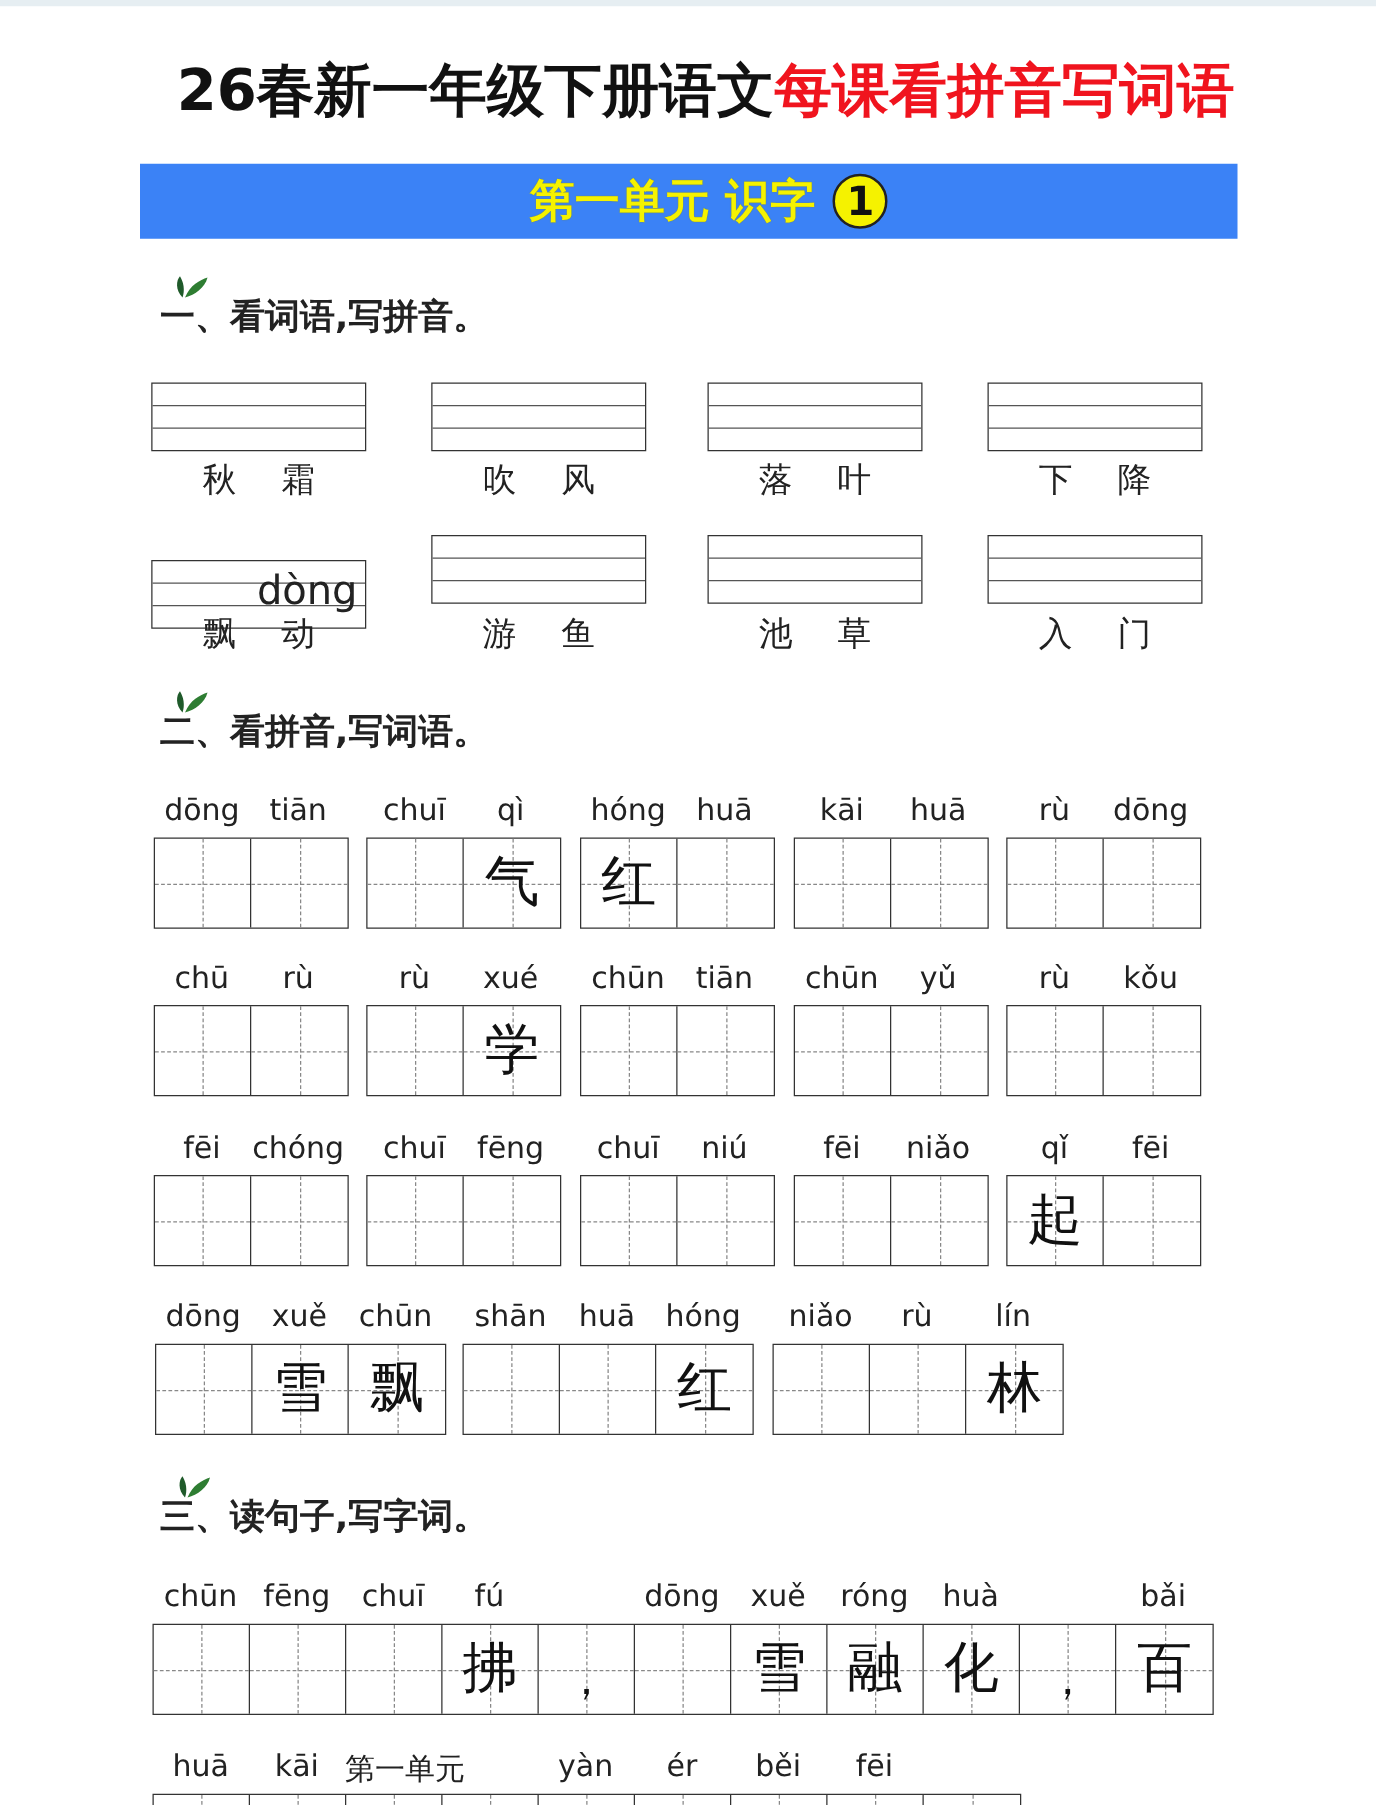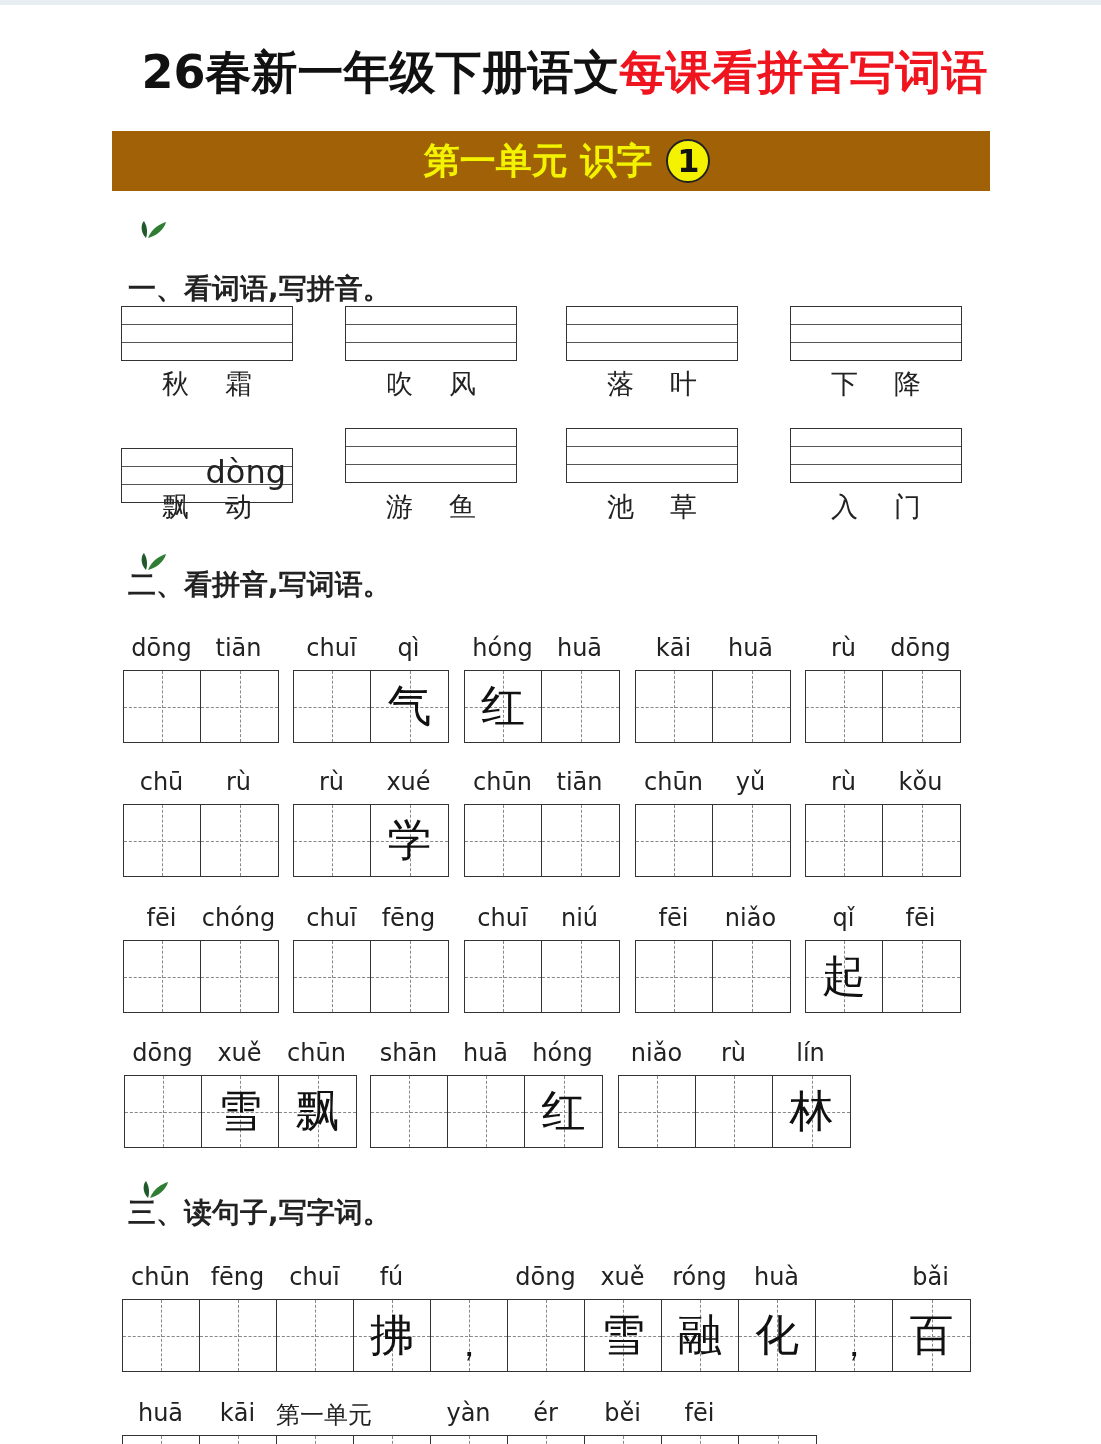"第一单元 识字" .banner { background: #a16207 -> #3b82f6 }
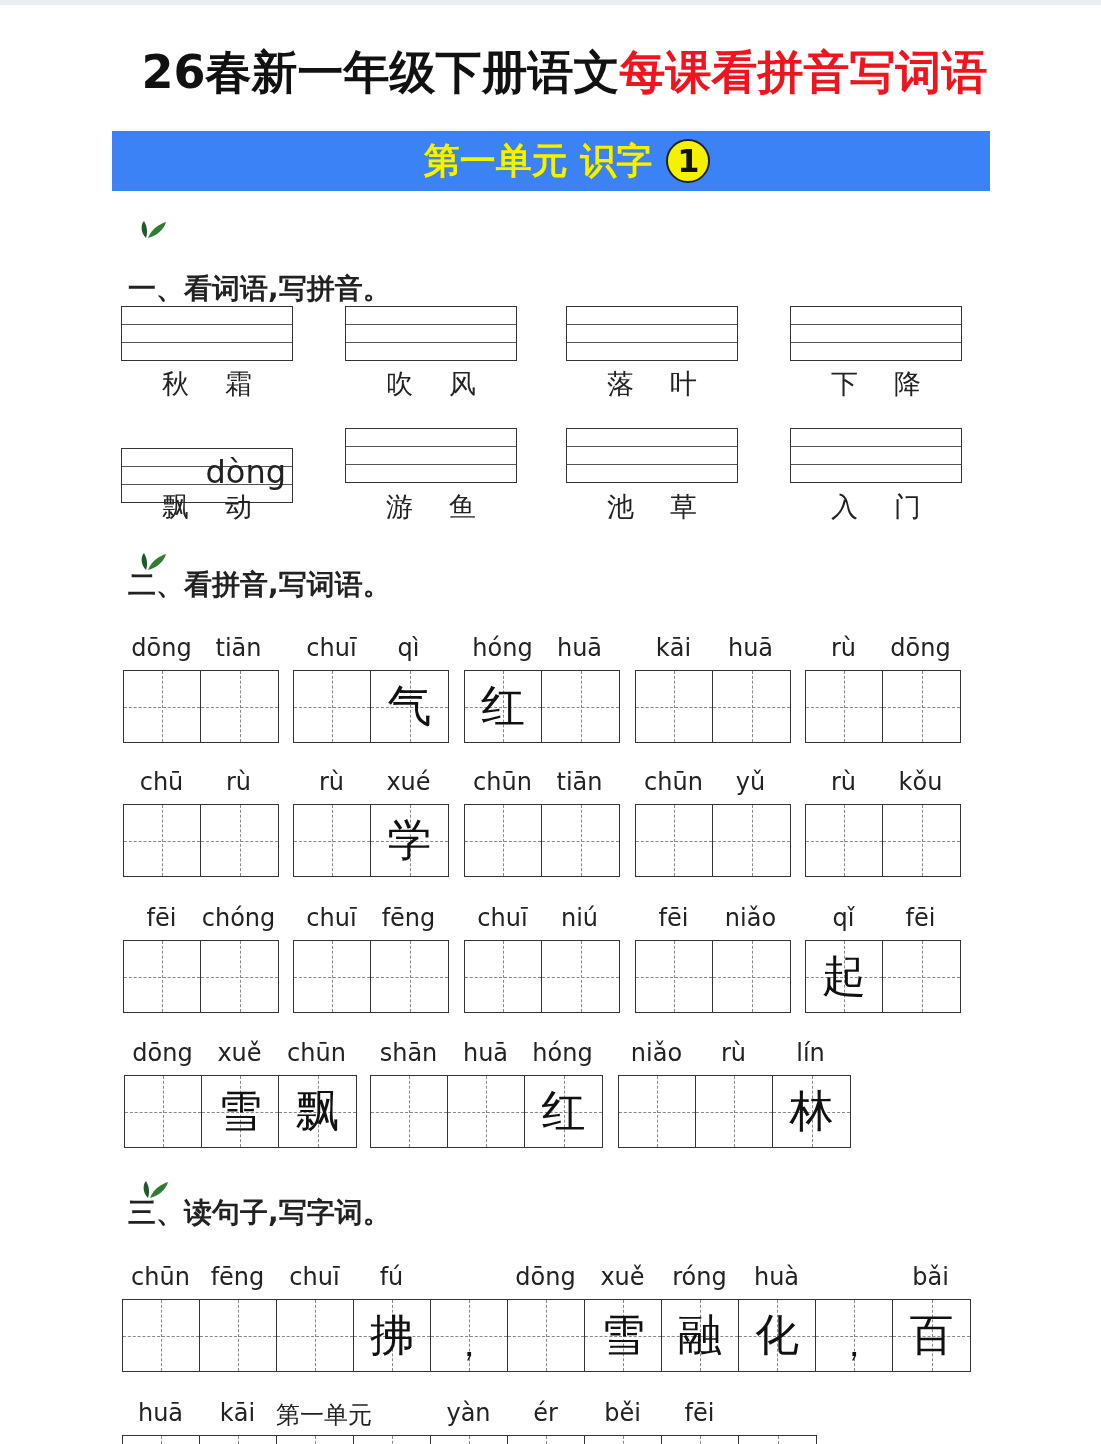"一、看词语,写拼音。" div.section-head { margin-top: 36px -> none }
